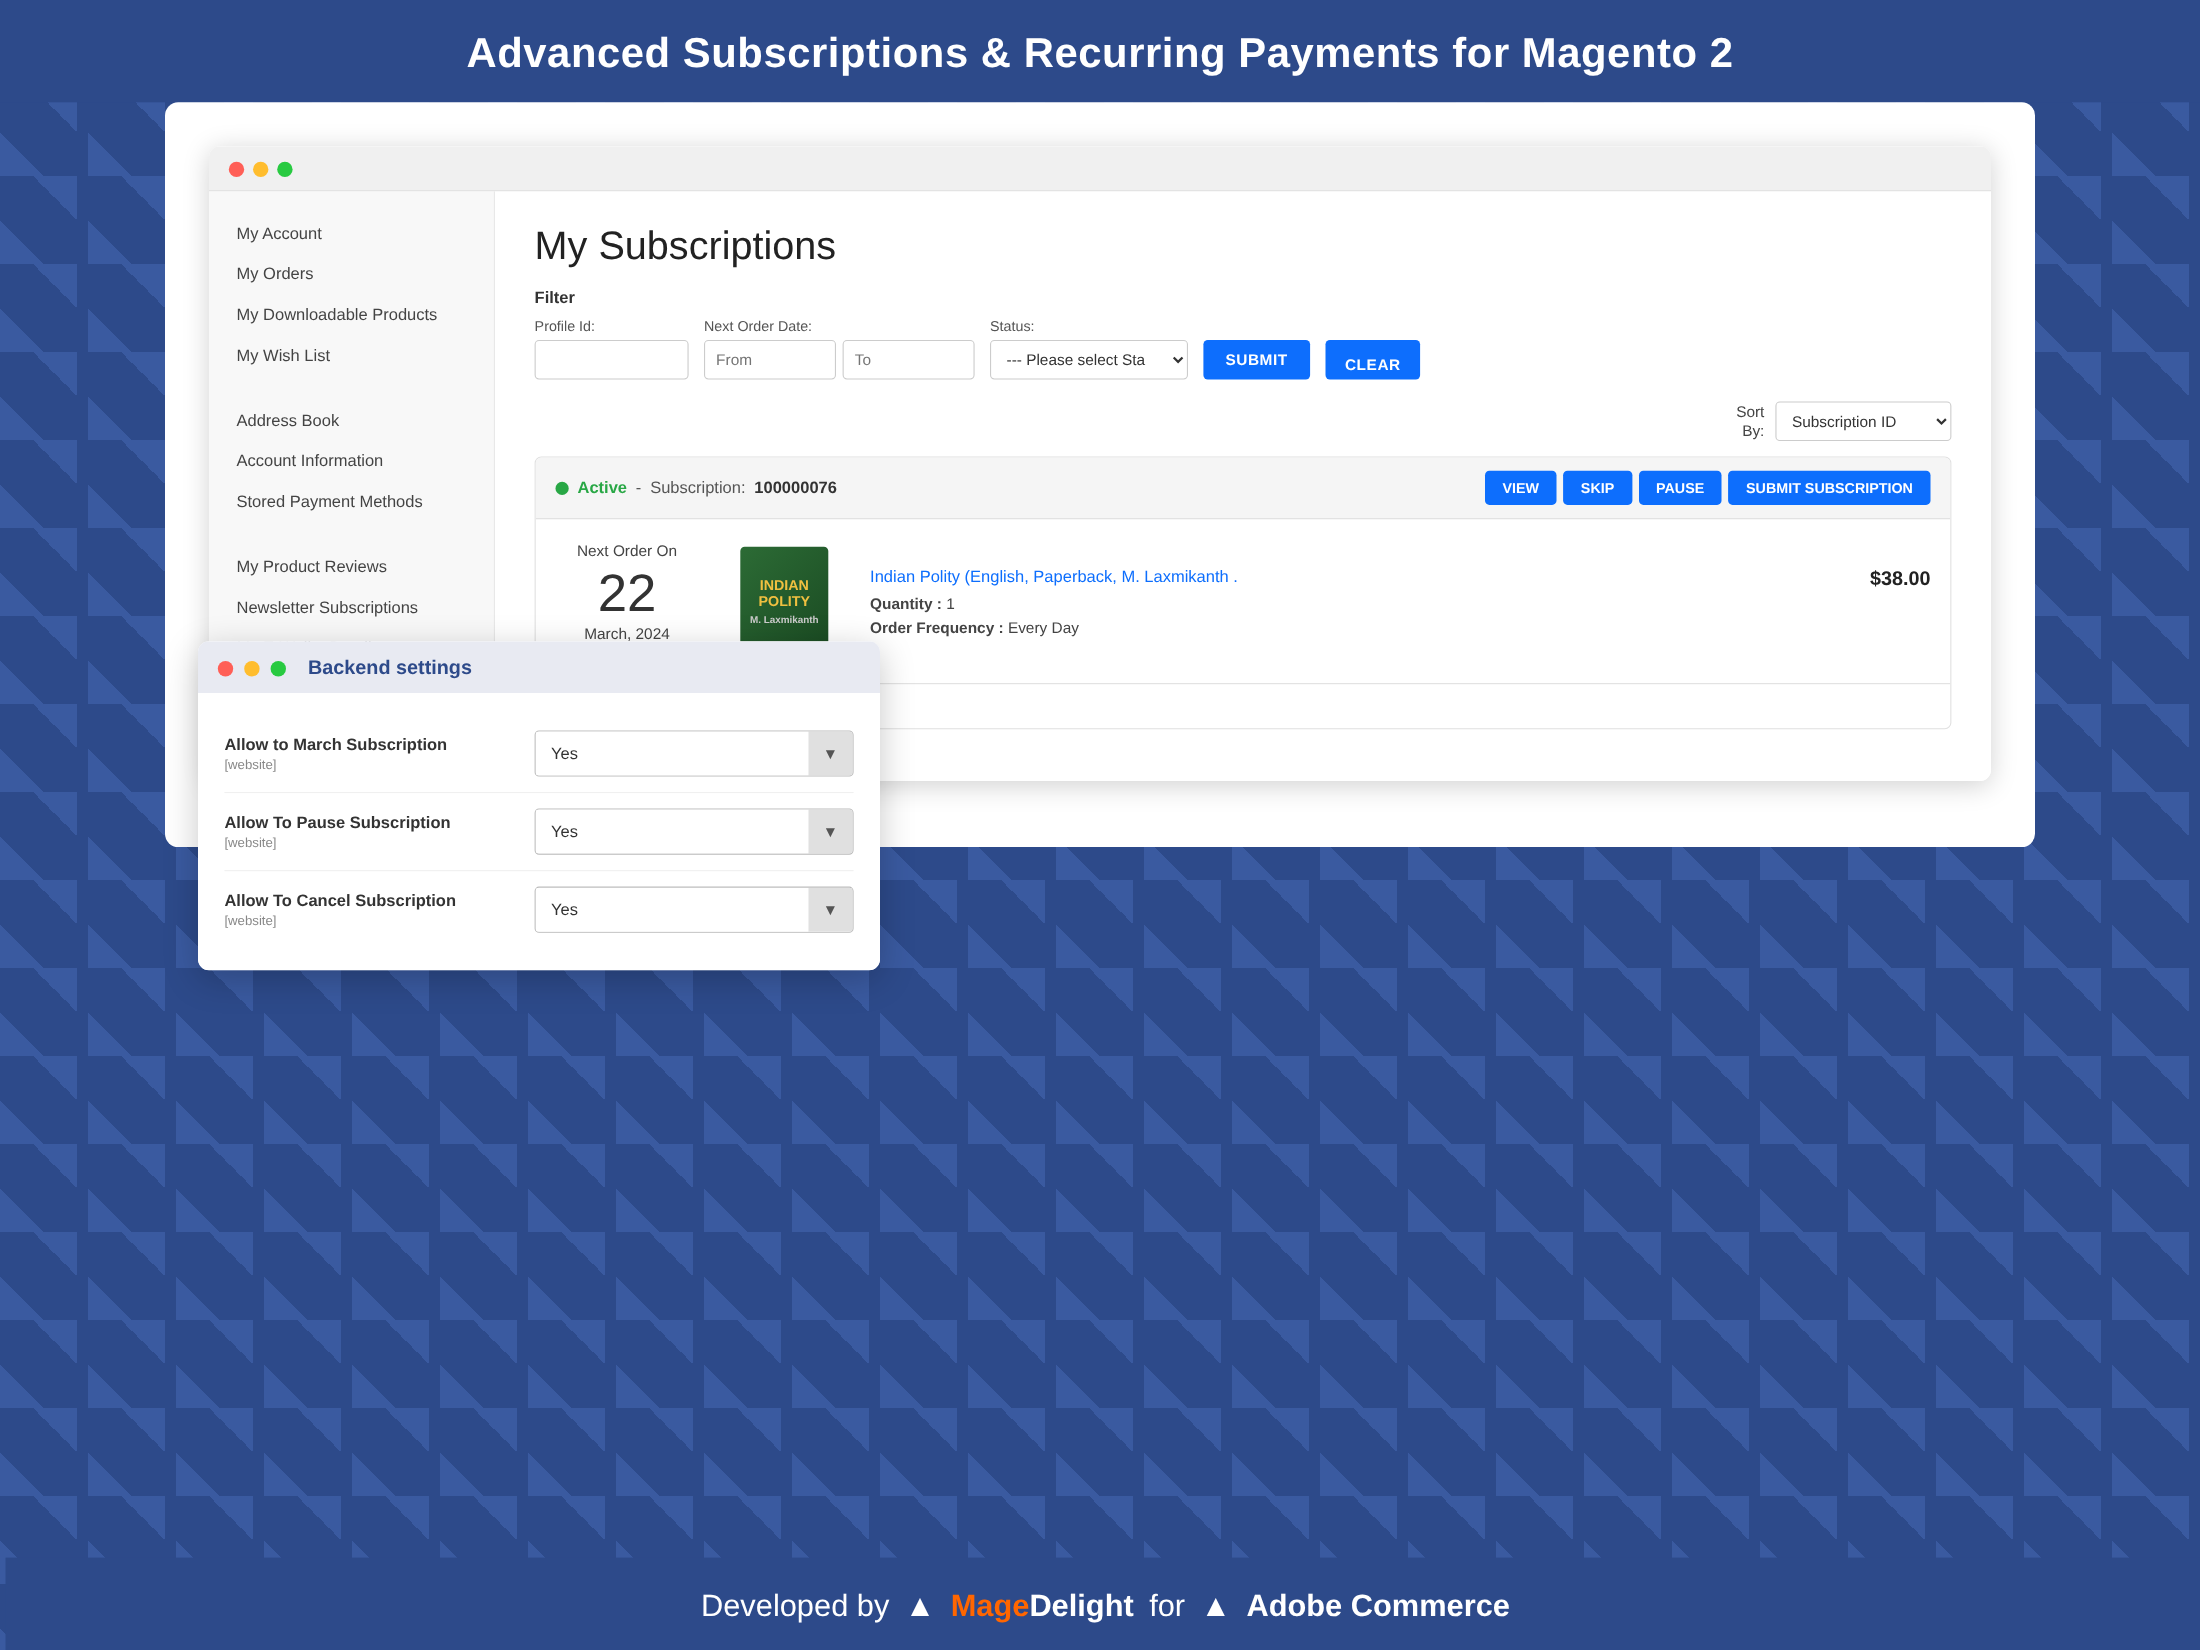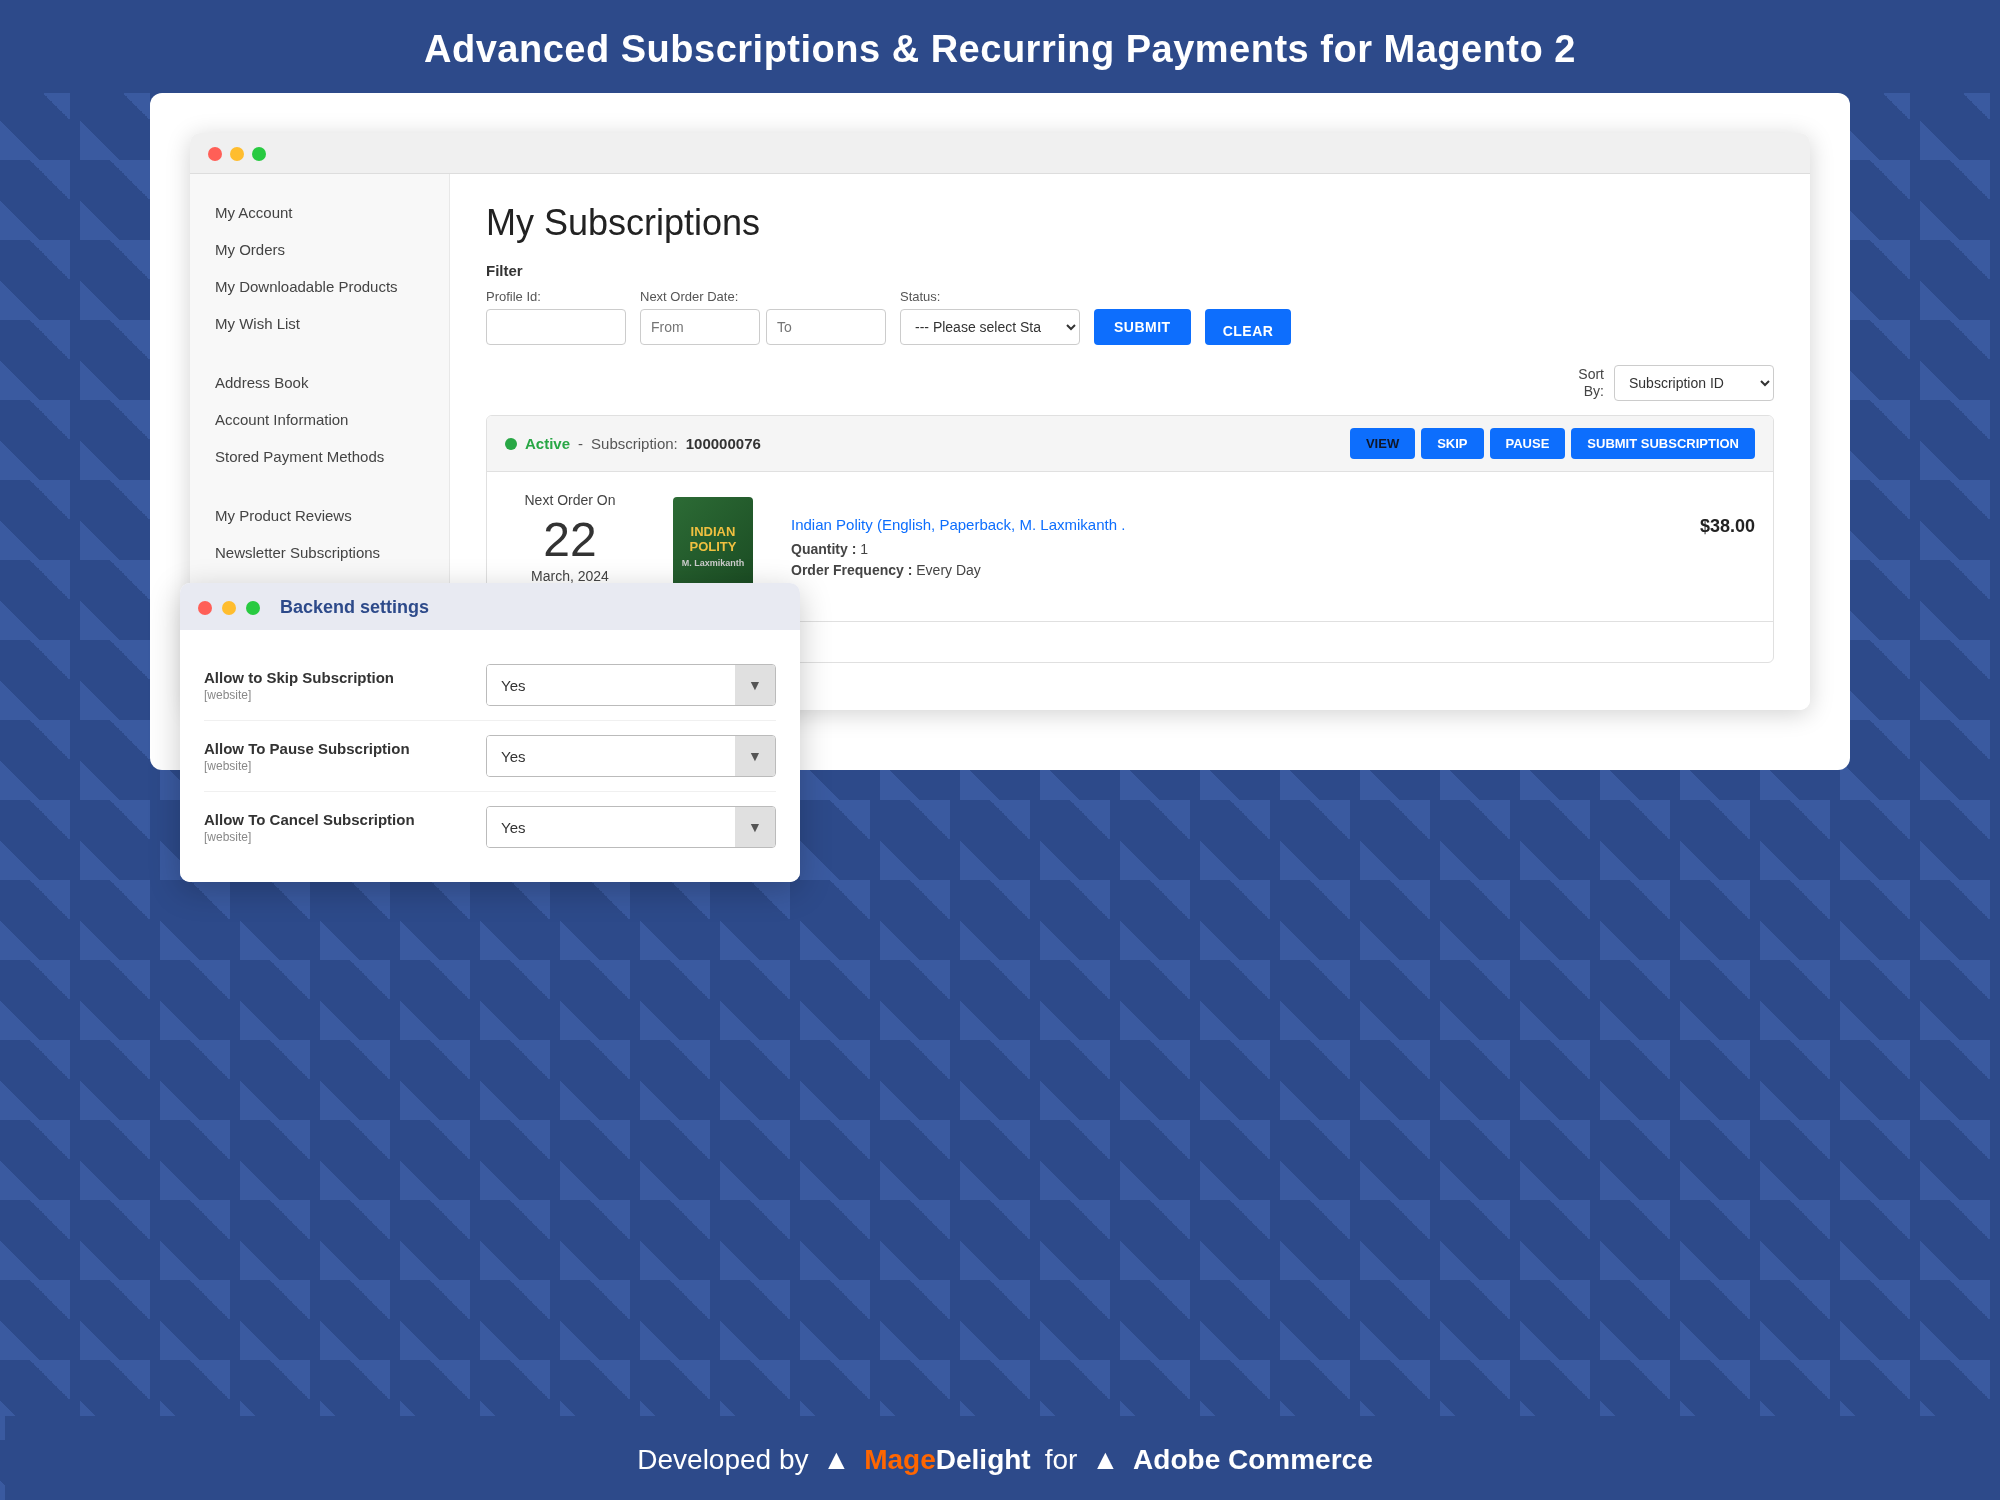"VIEW" .btn-view { color: #0f172a -> #ffffff }
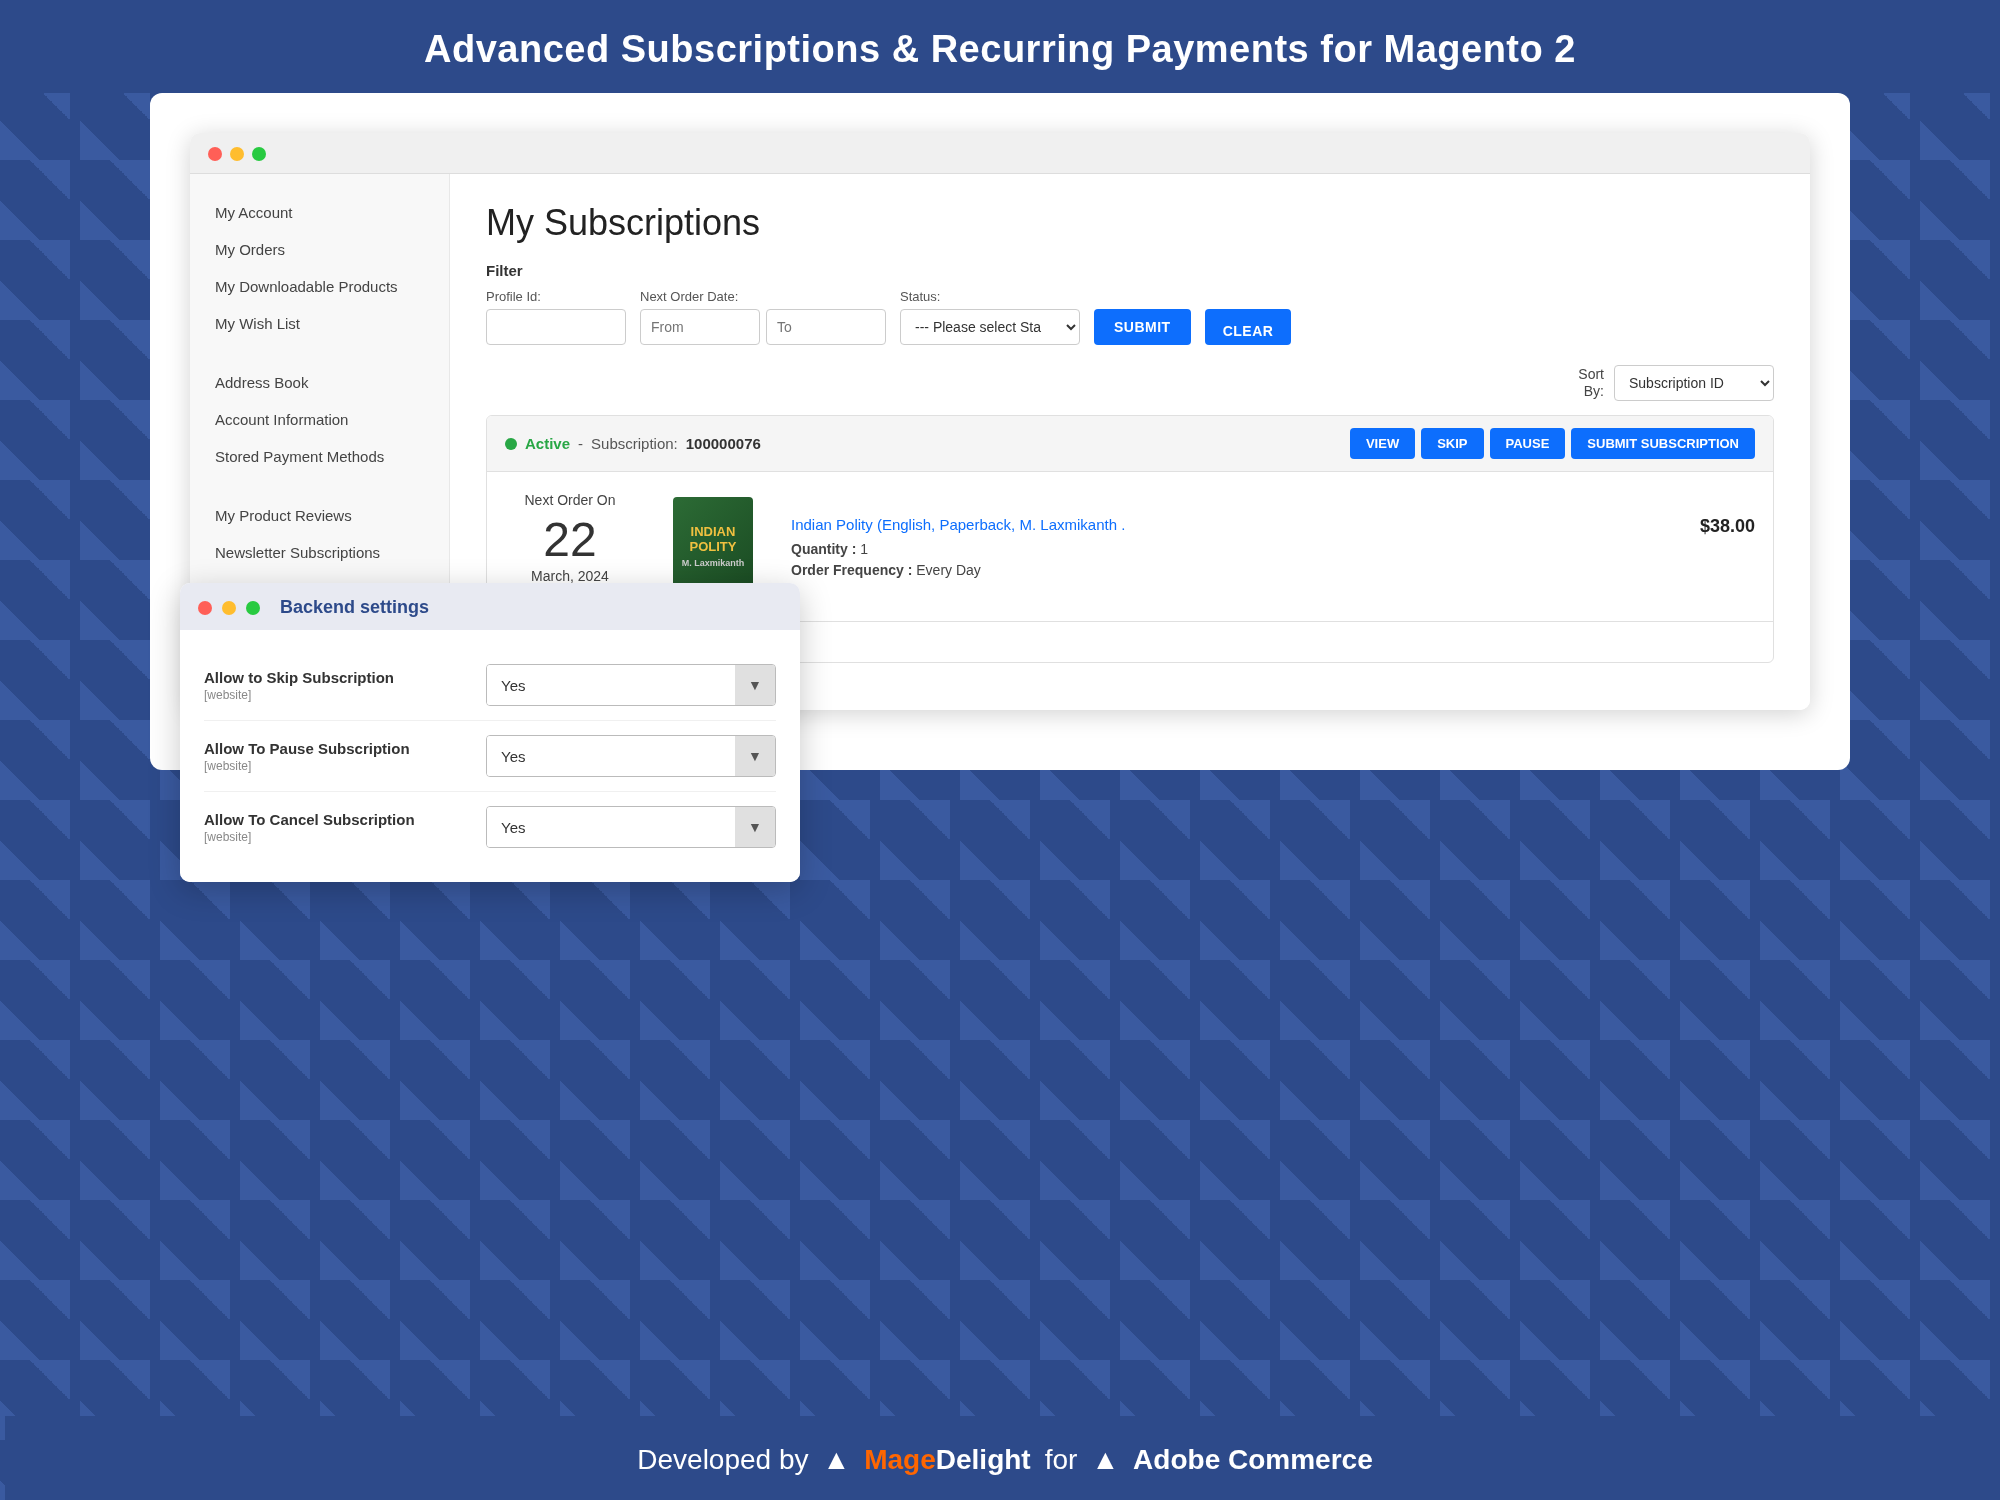"Allow to Skip Subscription" span.setting-label-main { text: Skip -> March }
